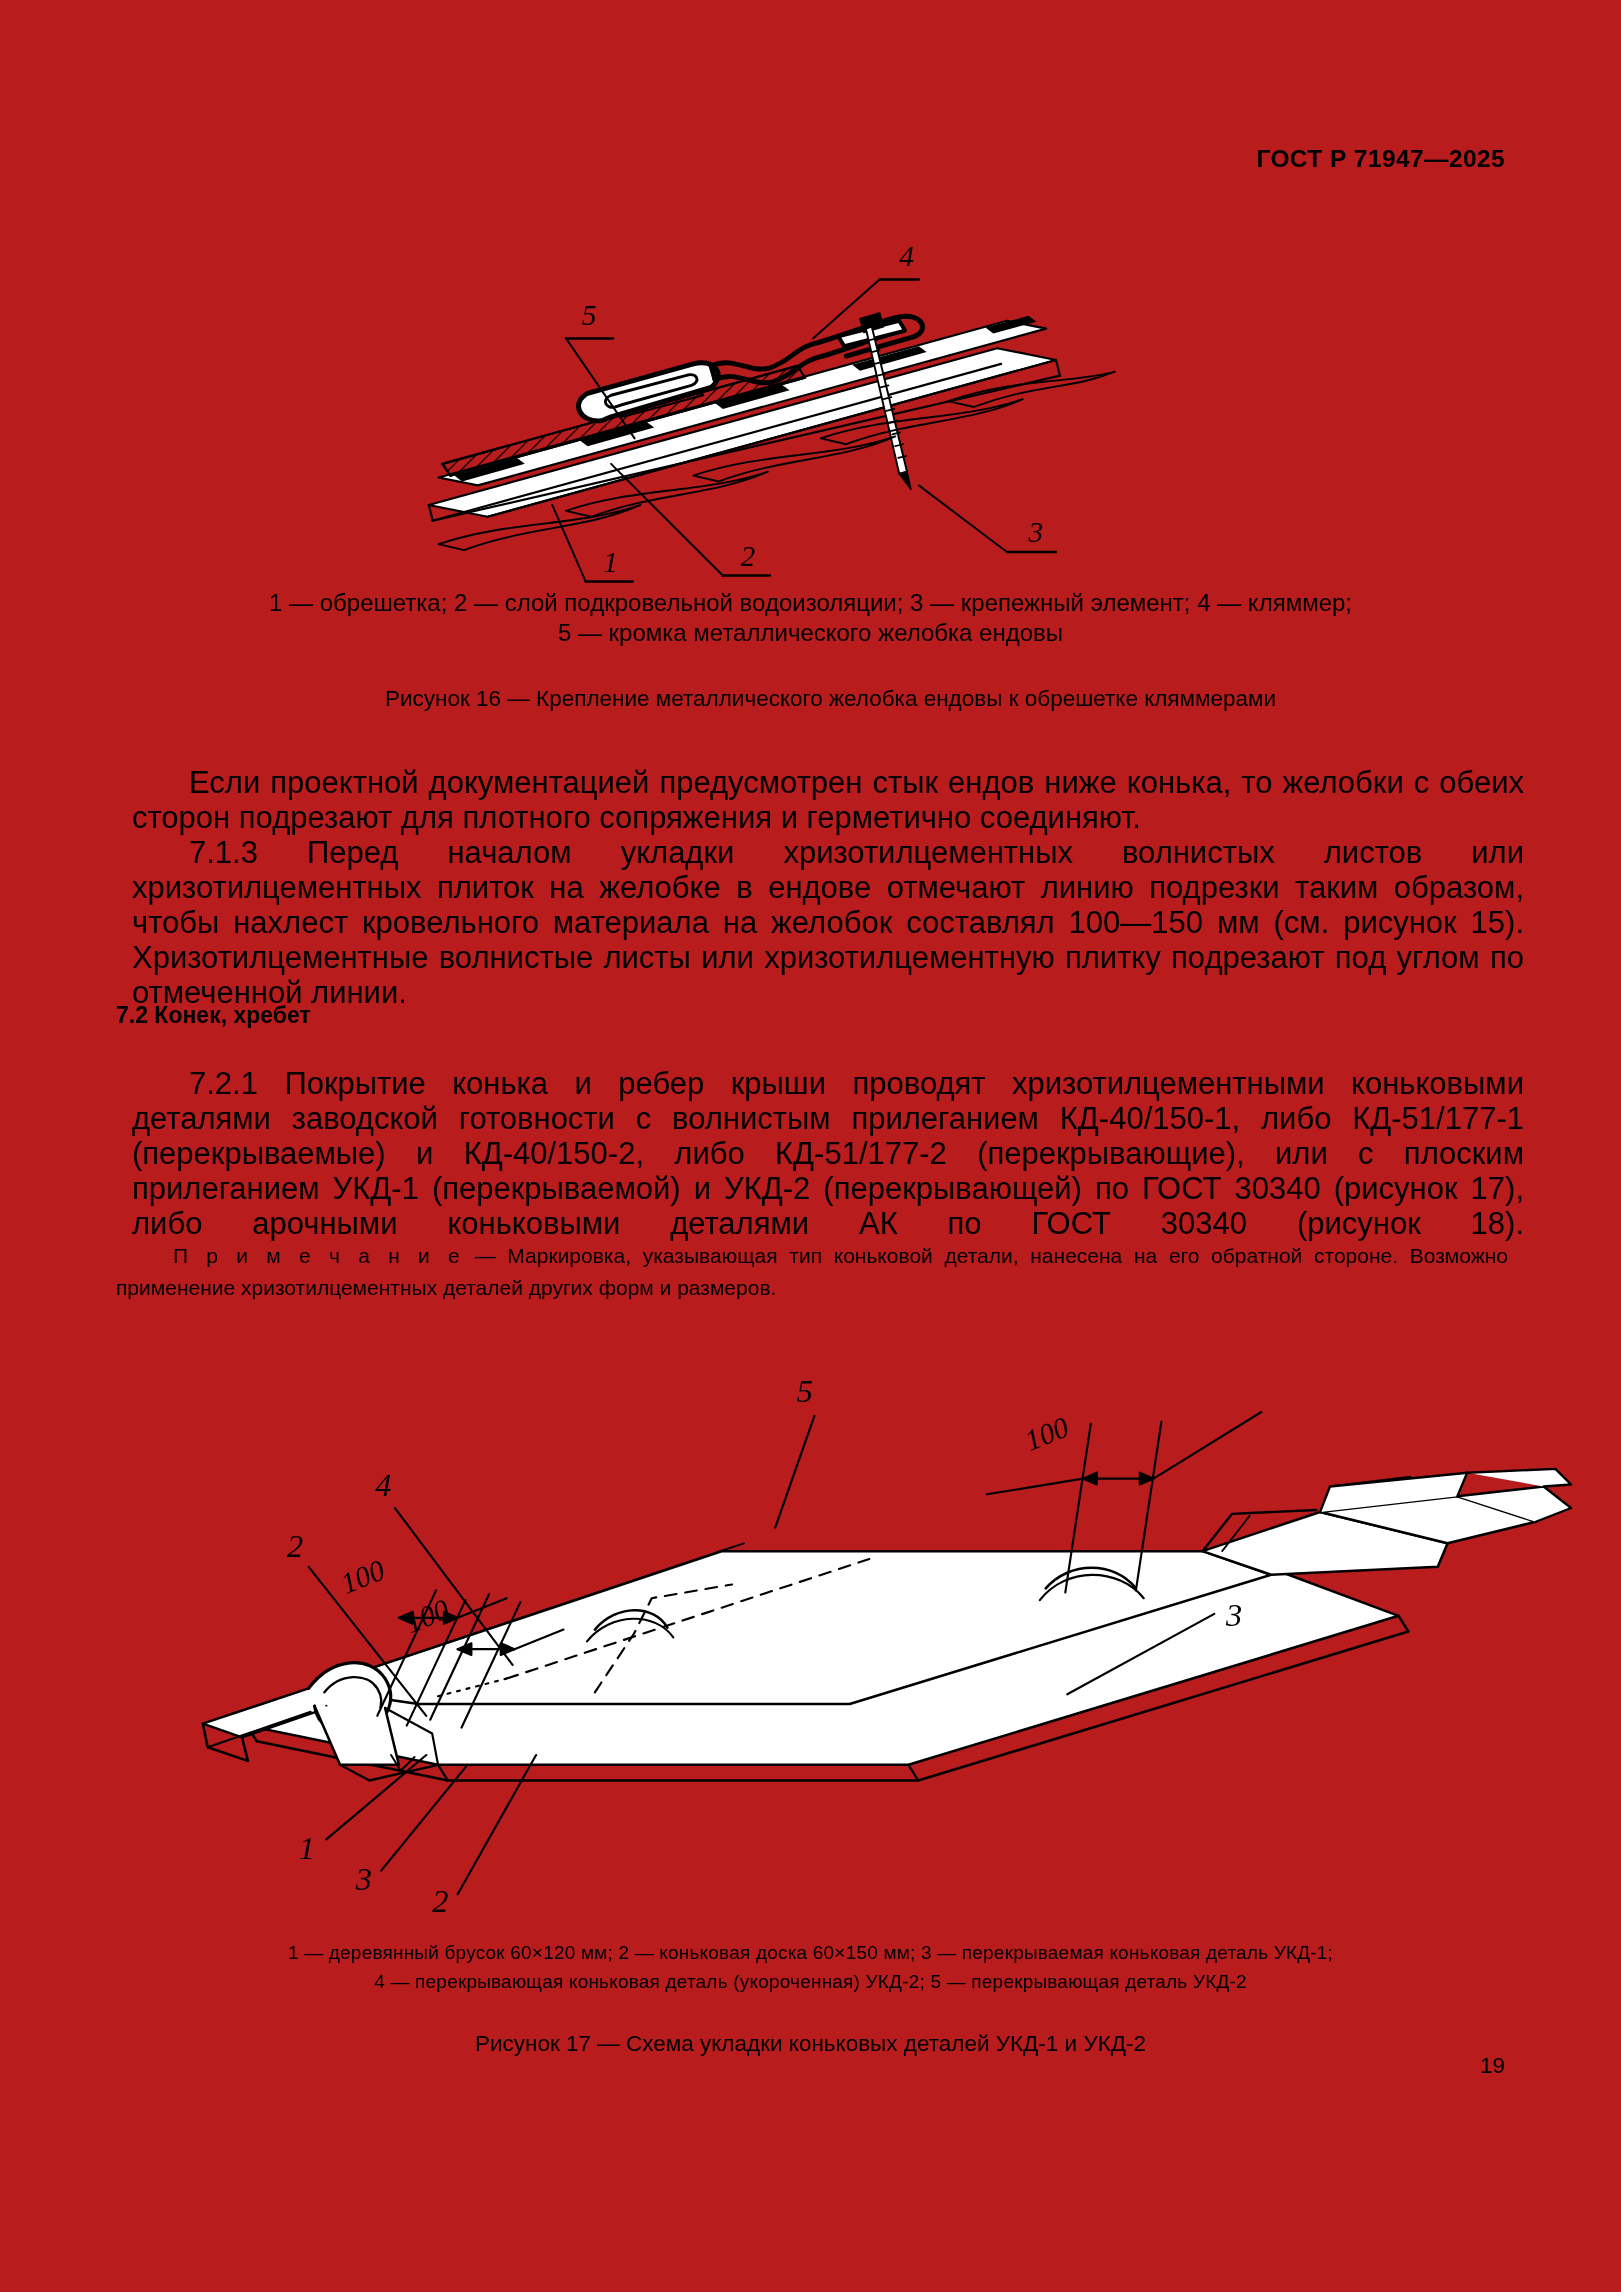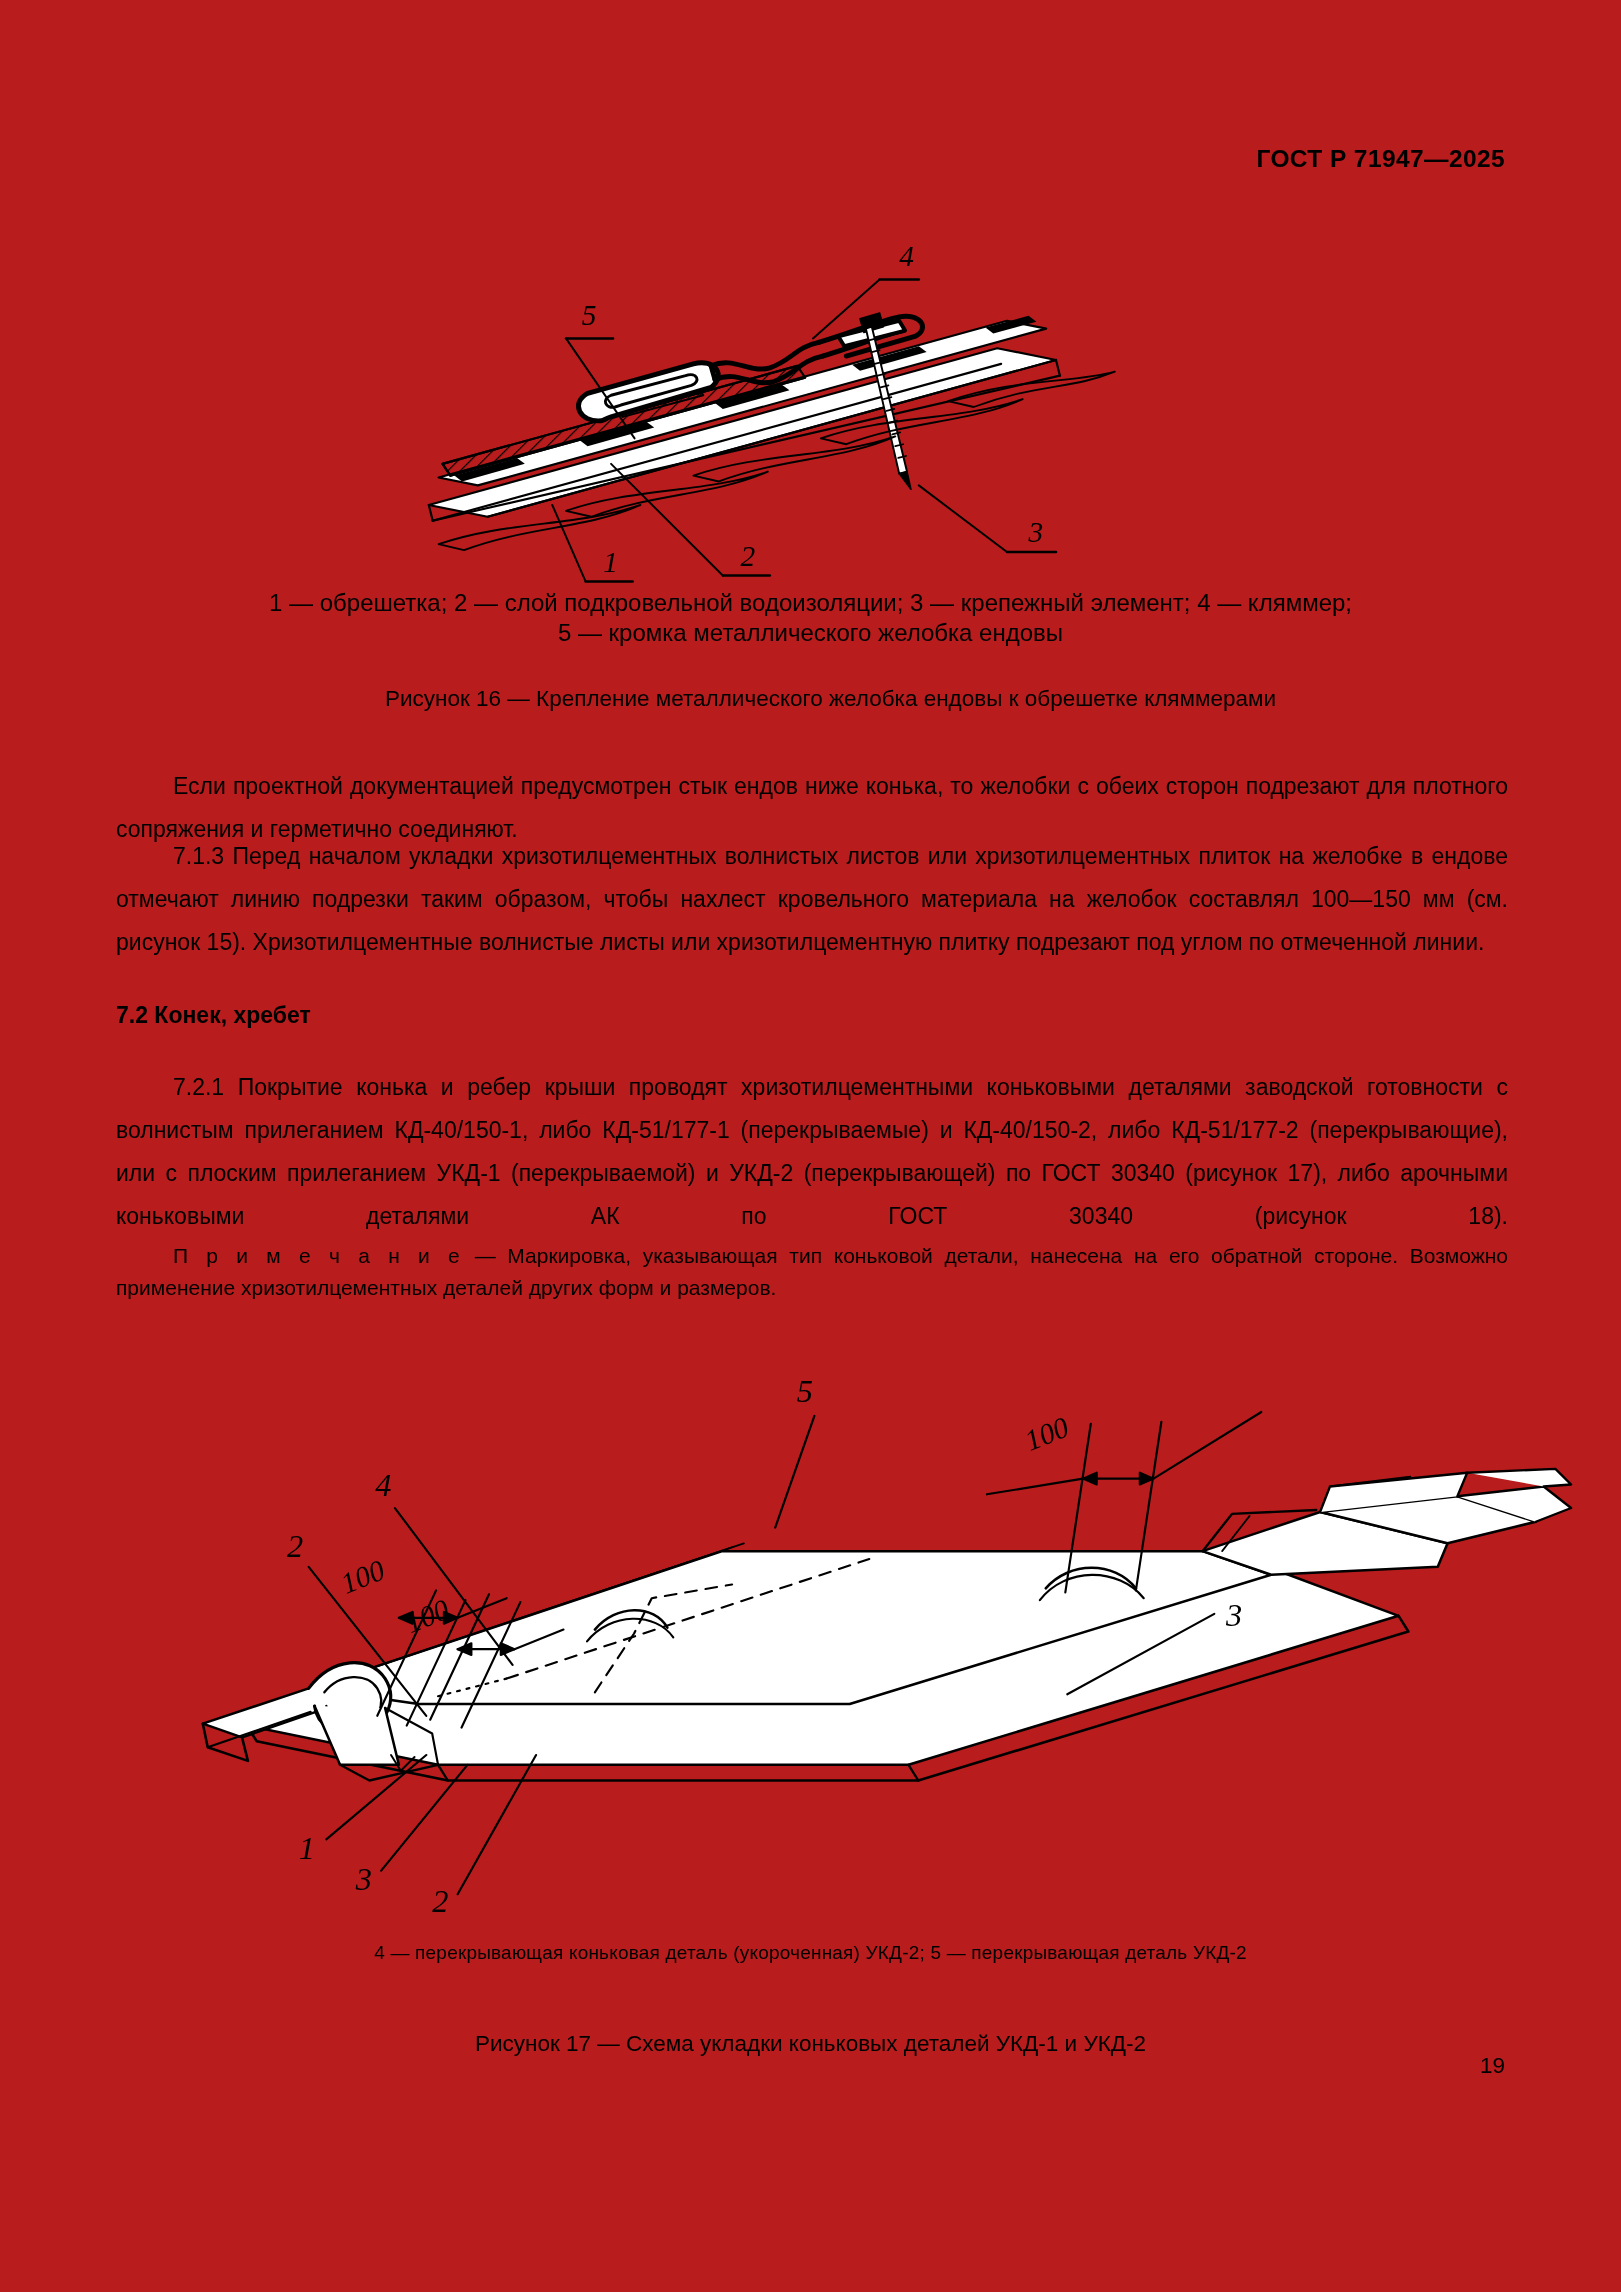"Если проектной документацией" .body-block { font-size: 23px -> 31px; left: 116px -> 132px; line-height: 43px -> 35px }
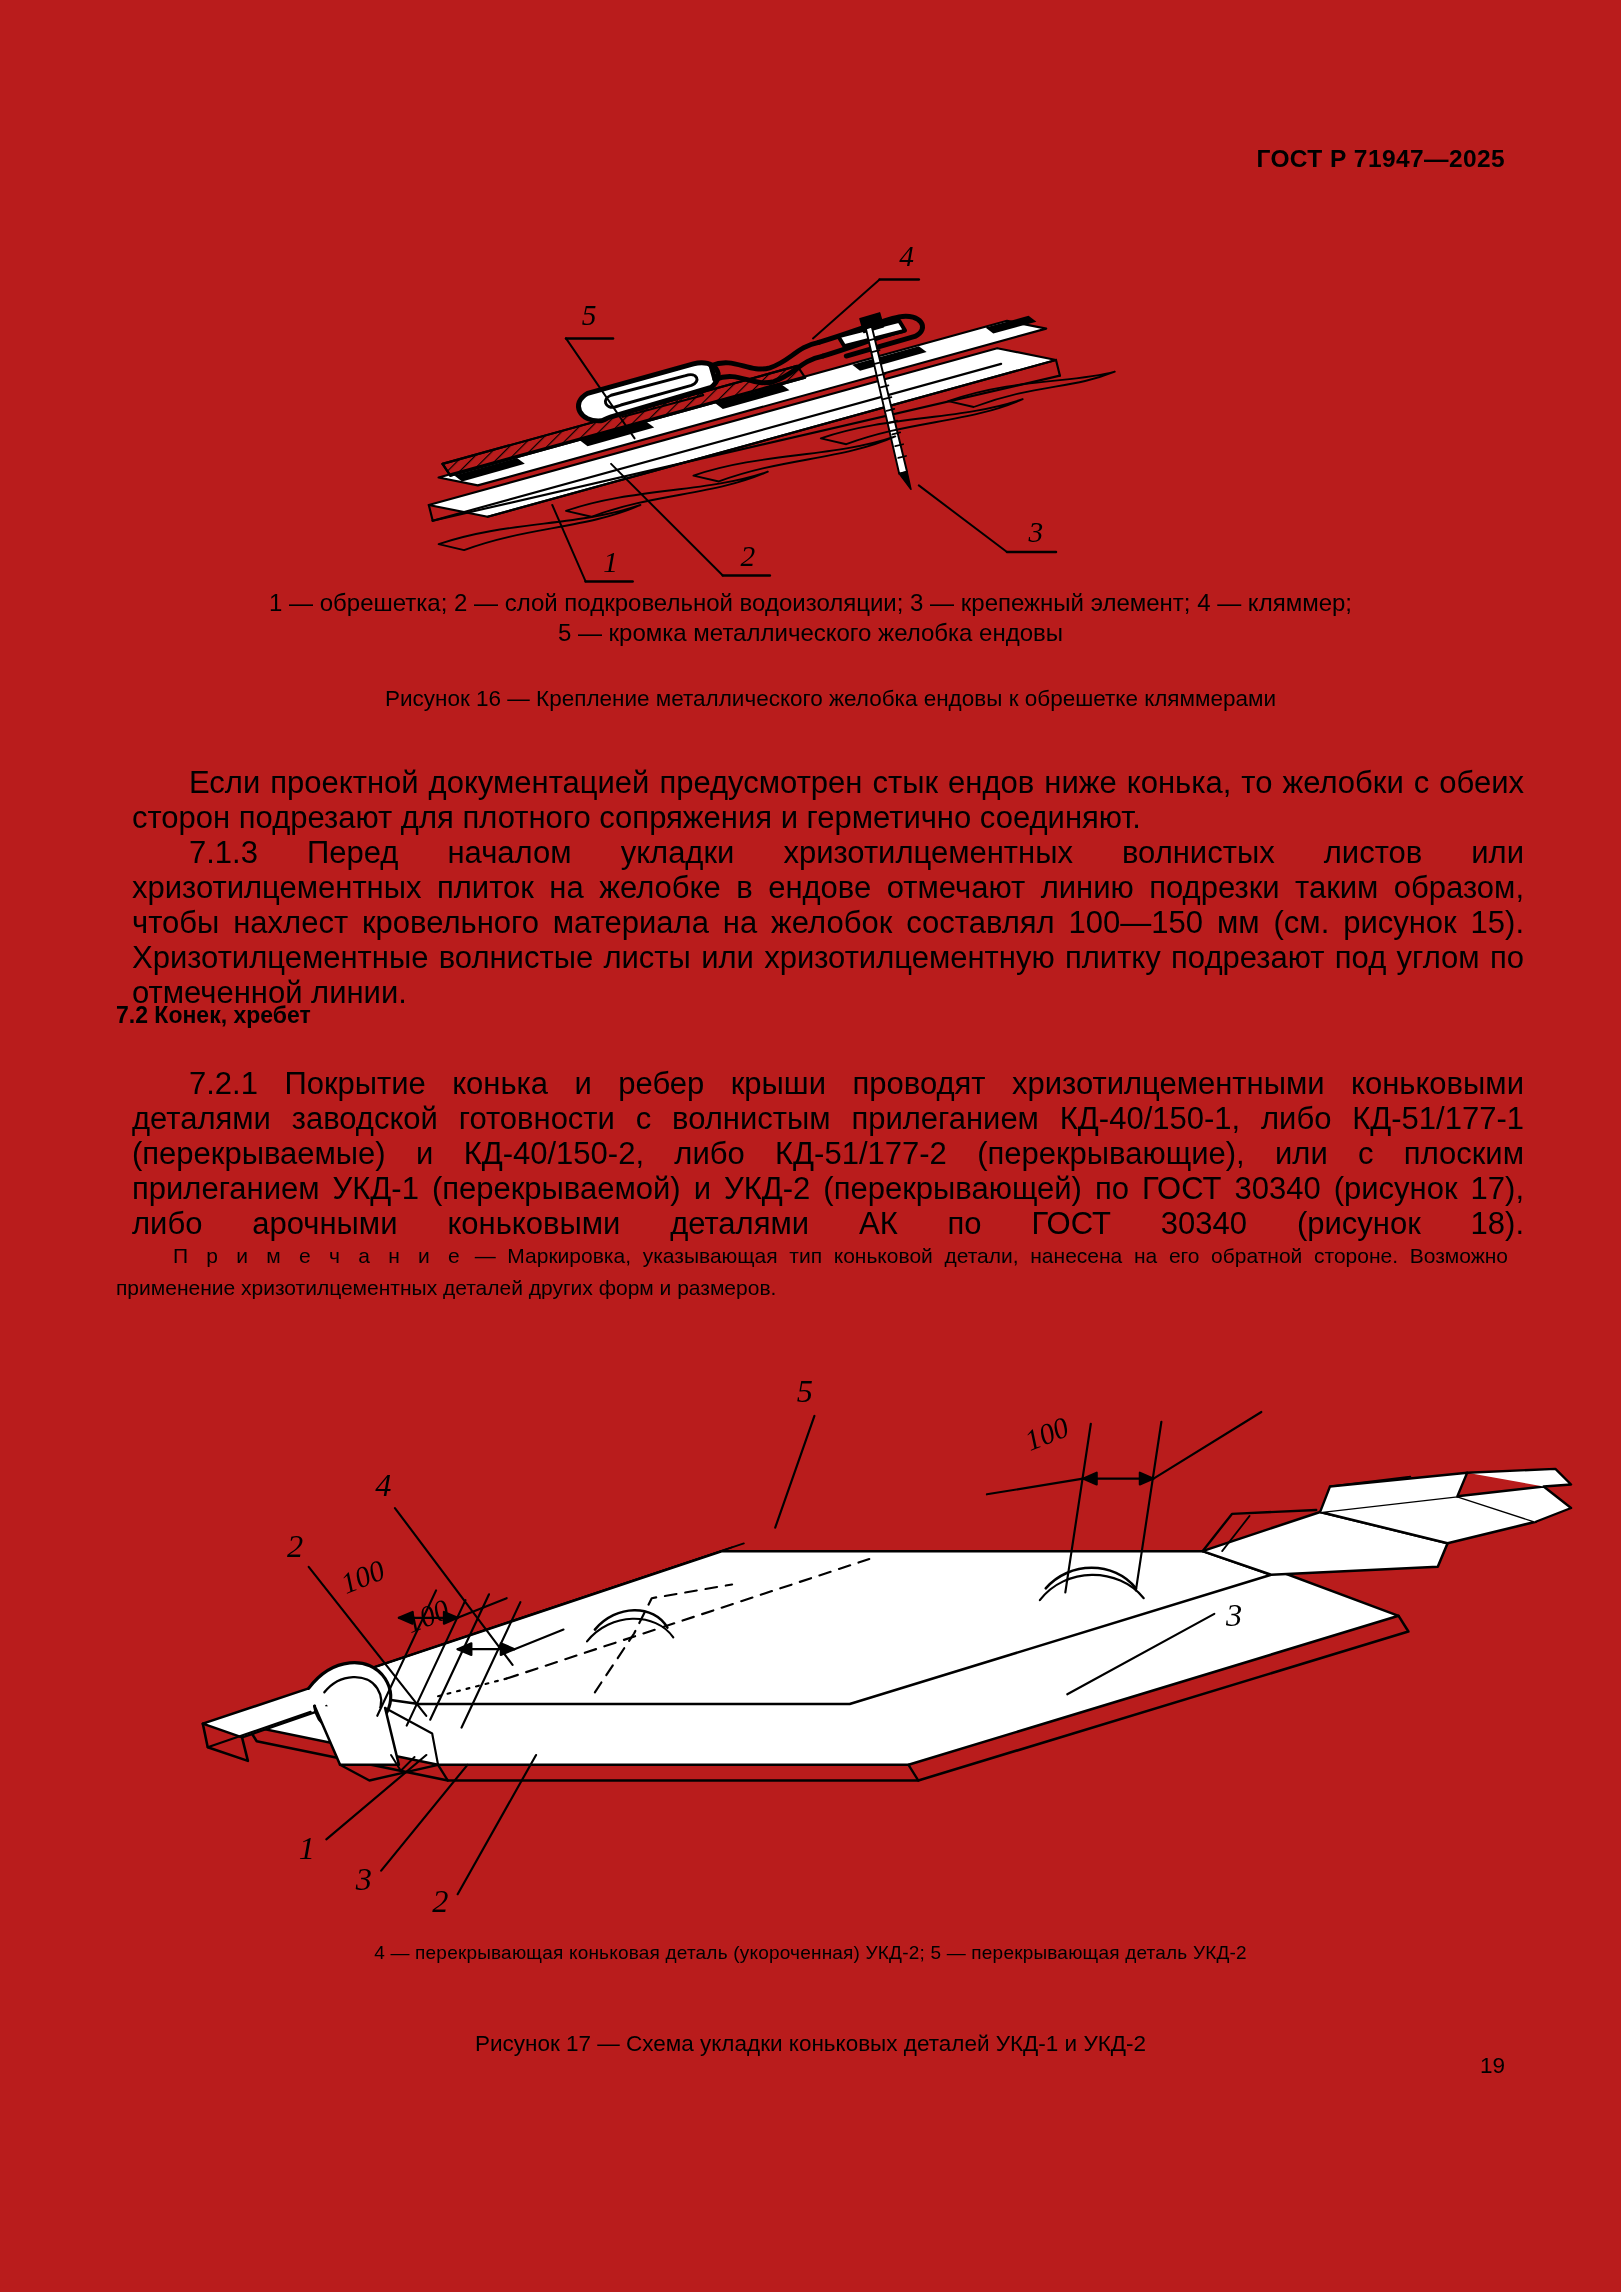"1 — деревянный брусок 60×120" div { html: none -> <div>1 — деревянный брусок 60×120 мм; 2 — коньковая доска 60×150 мм; 3 — перекрываемая коньковая деталь УКД-1;</div> }
